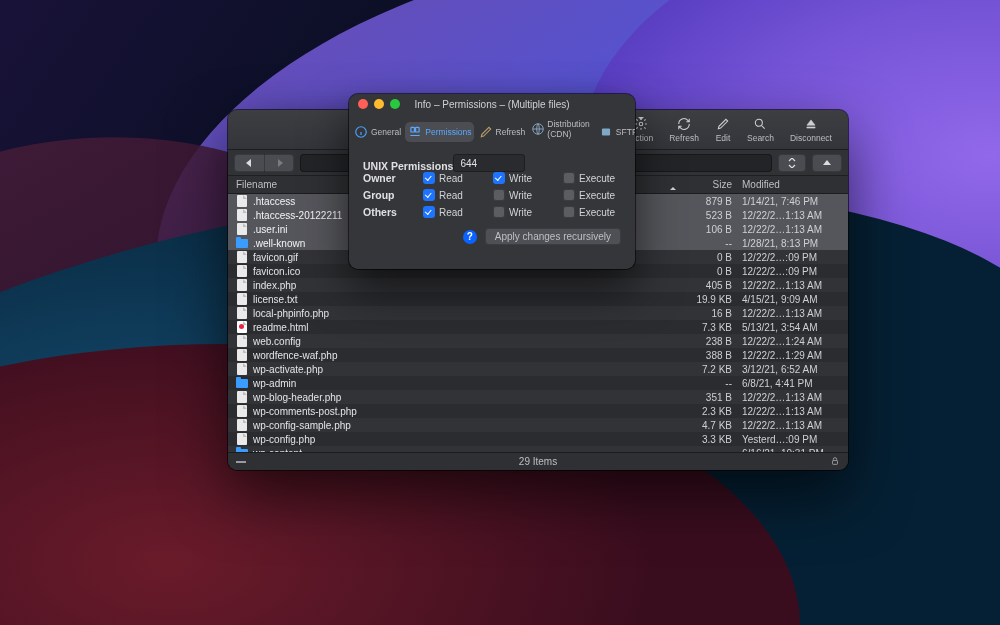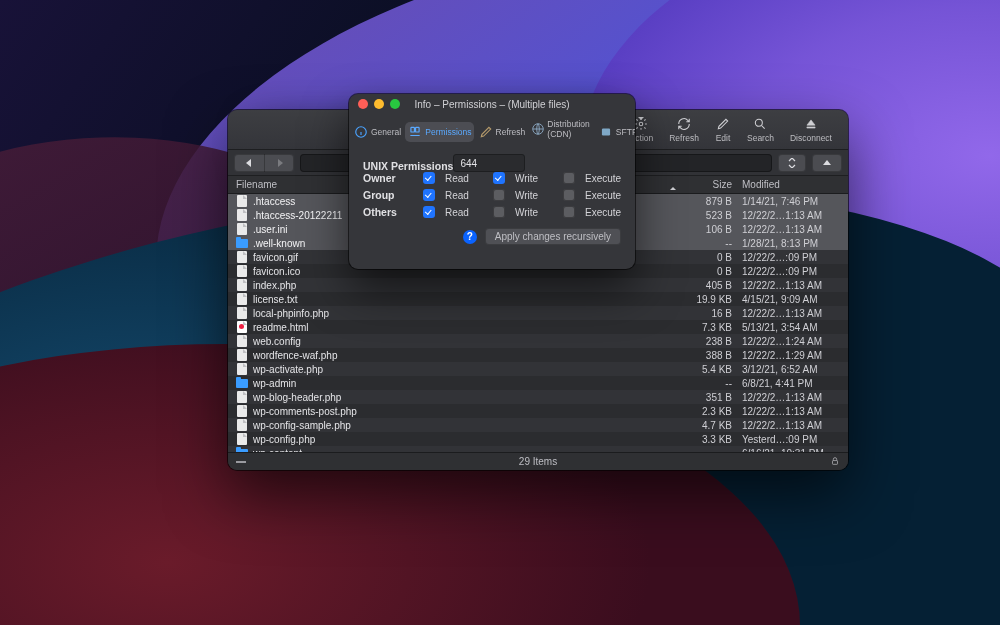"Read" .cb { gap: 10px -> 4px }
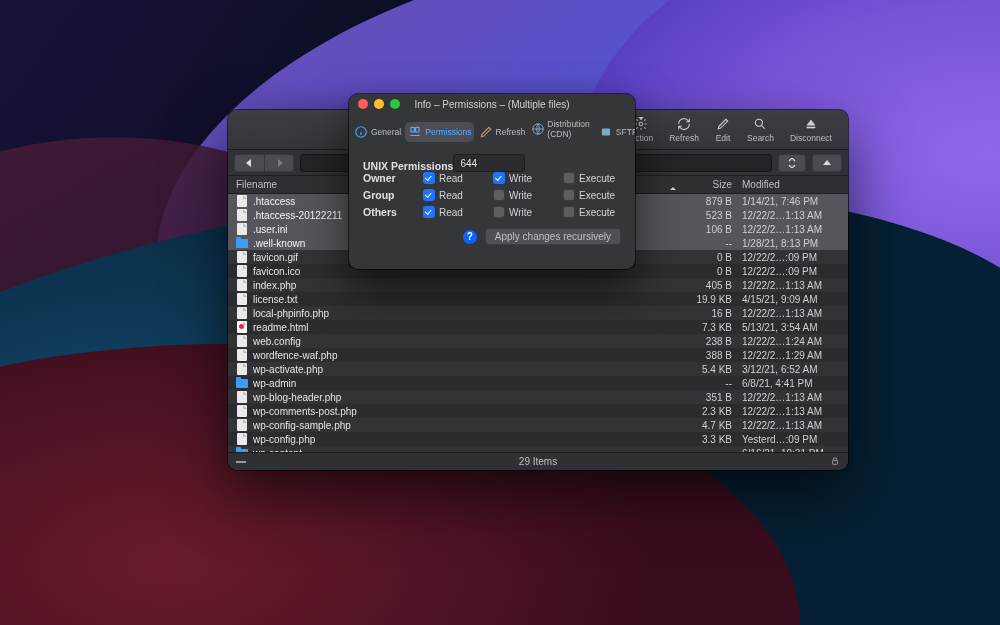"5.4 KB" div.size { text: 5.4 -> 7.2 }
